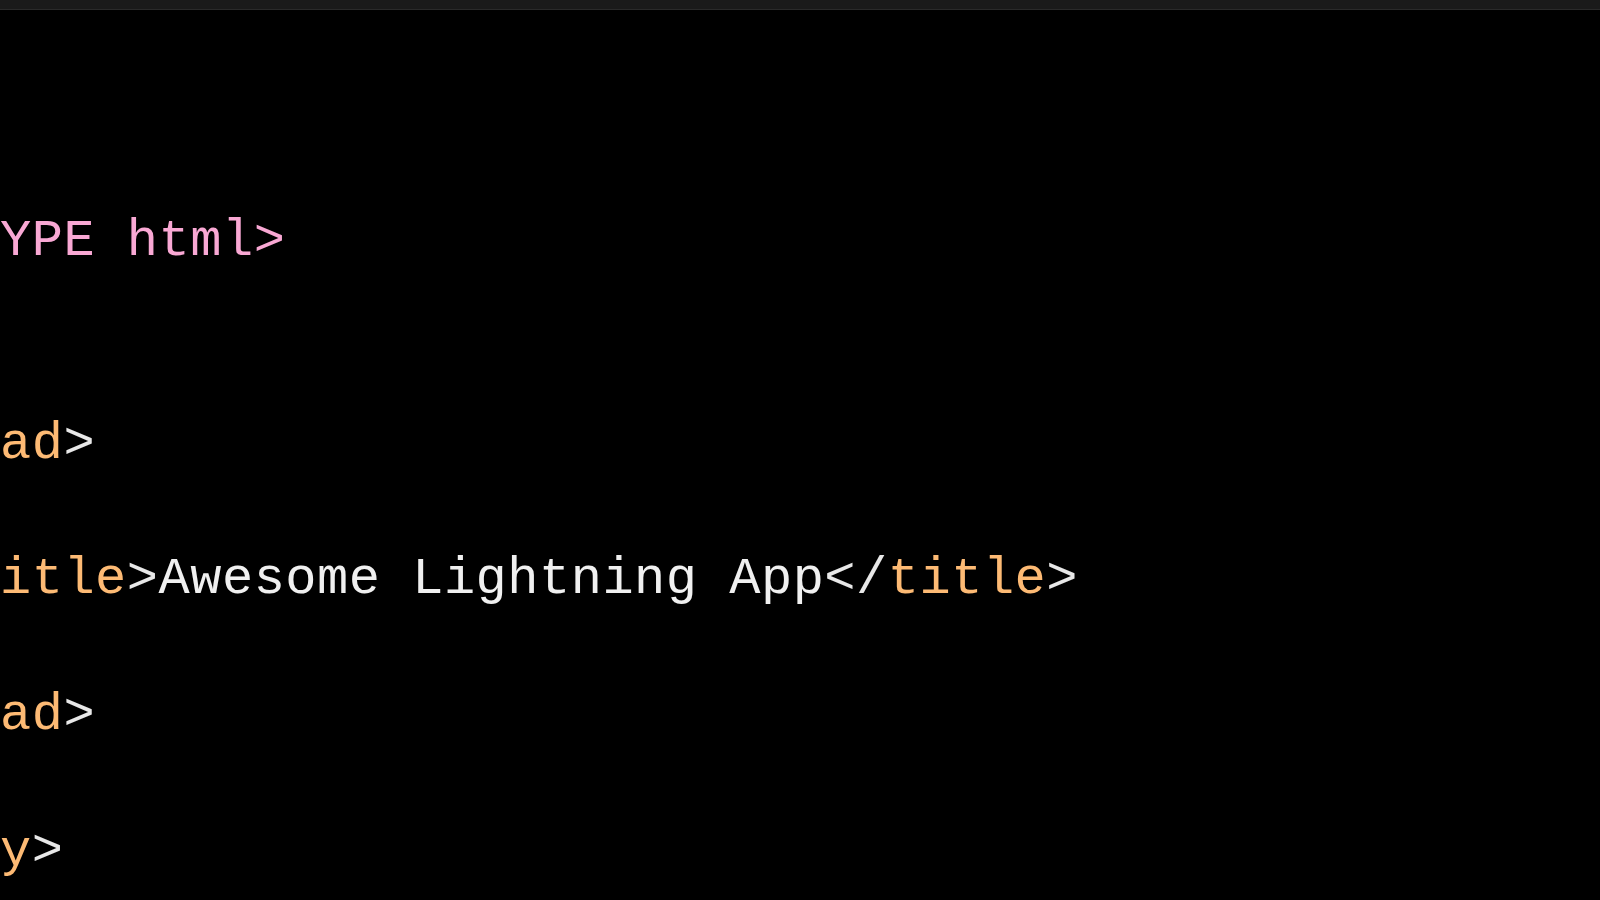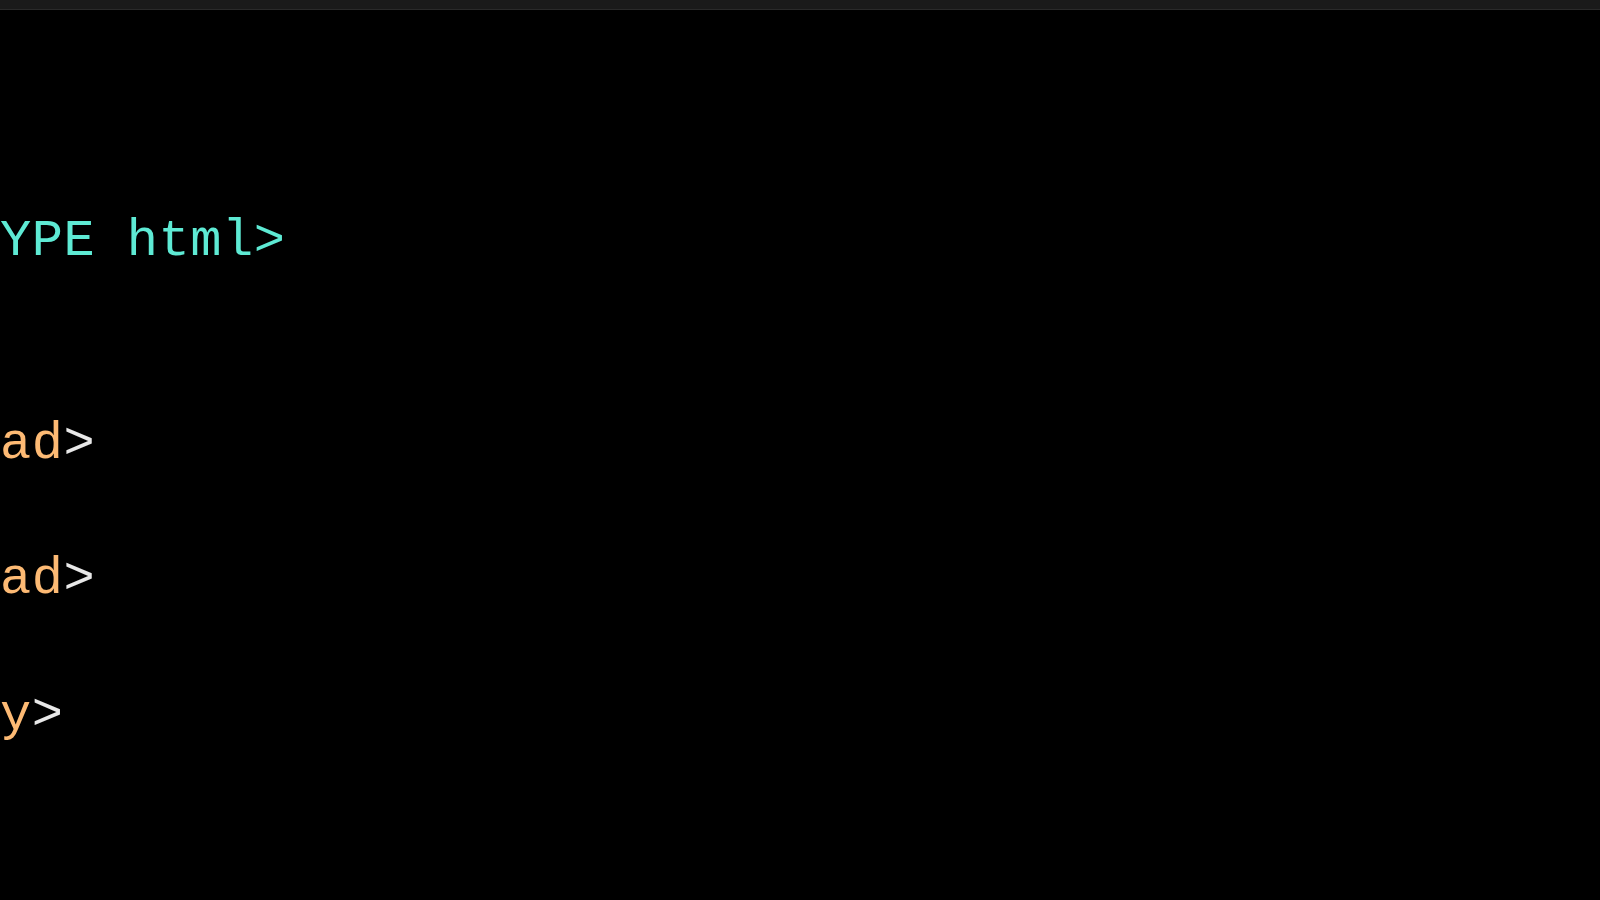"YPE html>" .dim { color: #5eead4 -> #f9a8d4 }
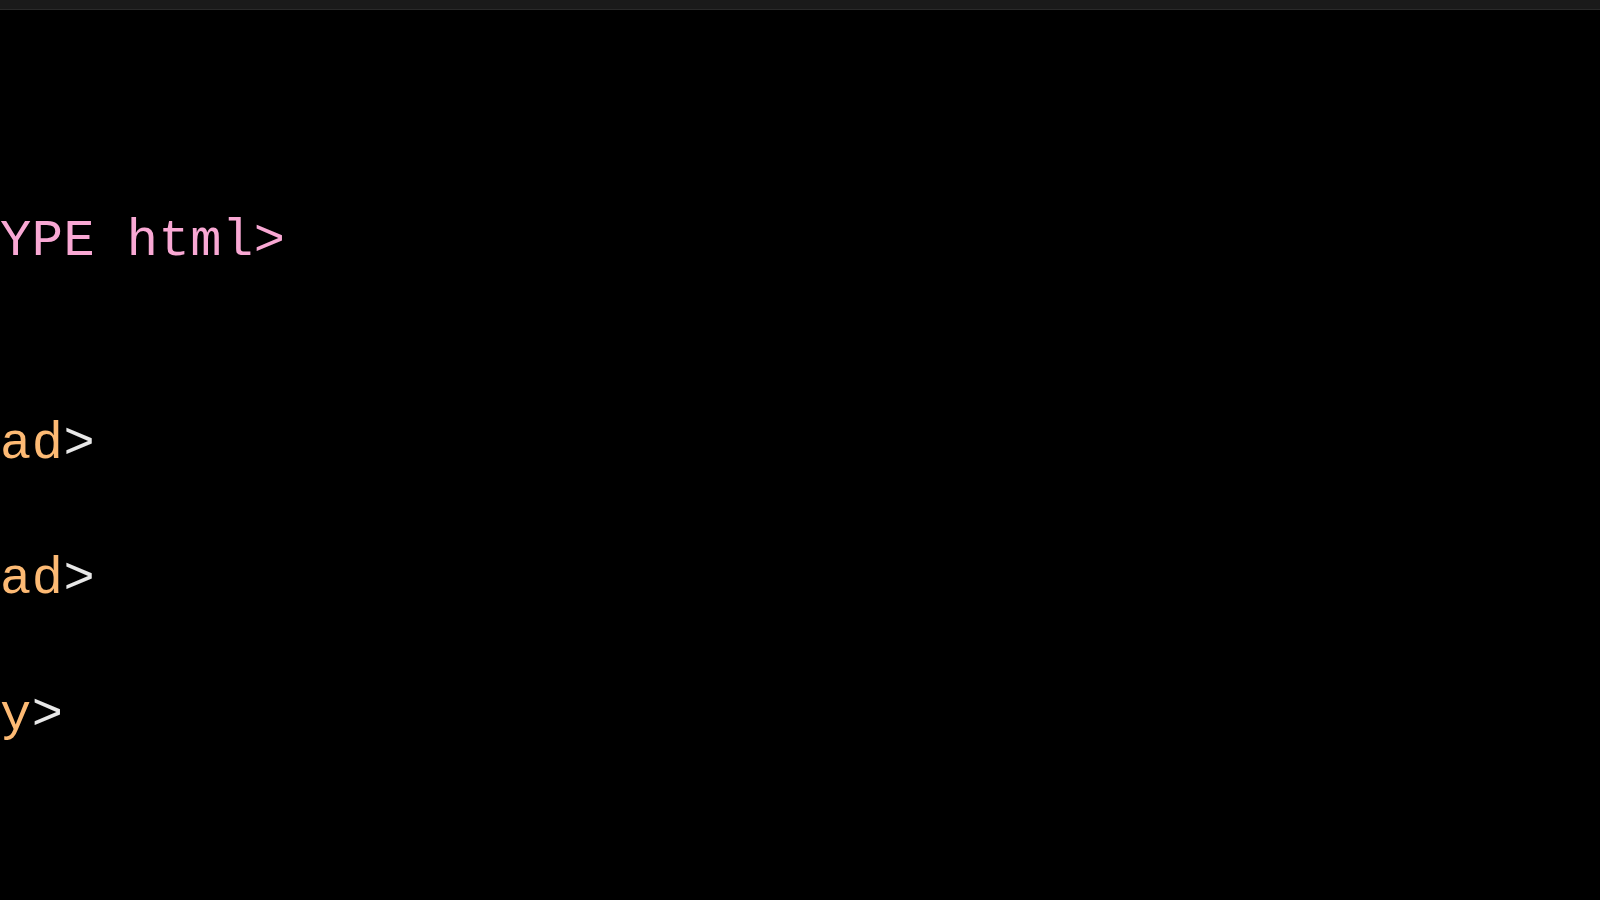"itle>Awesome Lightning App</title>" span.line { html: none -> <span><span>itle</span><span>&gt;</span><span>Awesome Lightning App</span><span>&lt;/</span><span>title</span><span>&gt;</span></span> }
